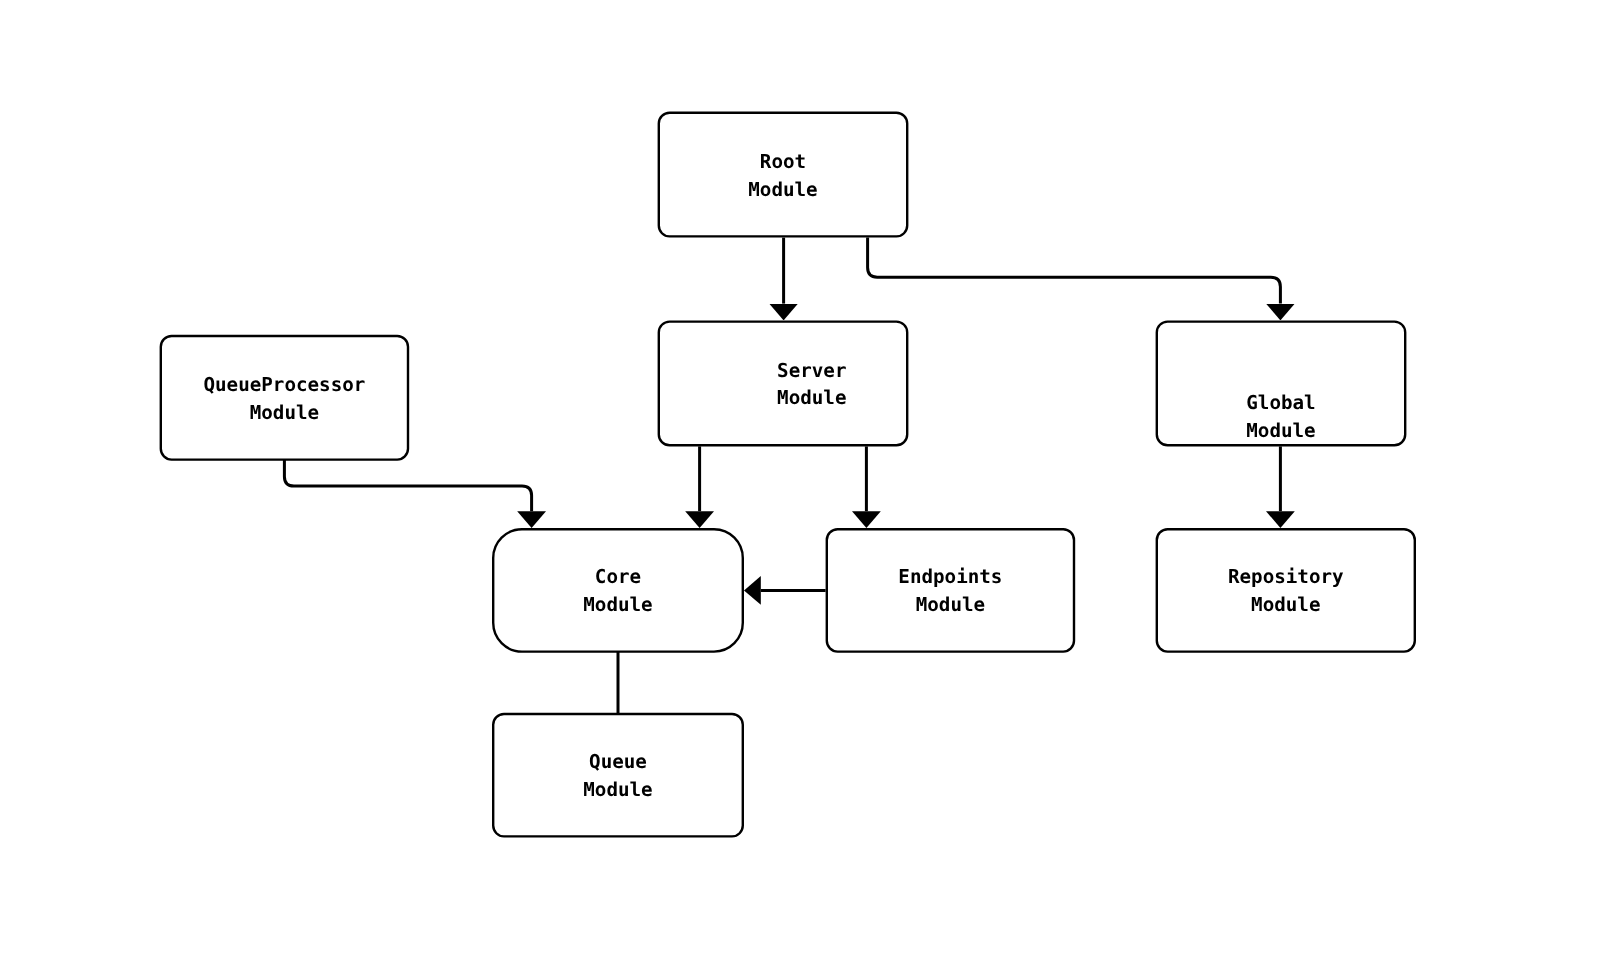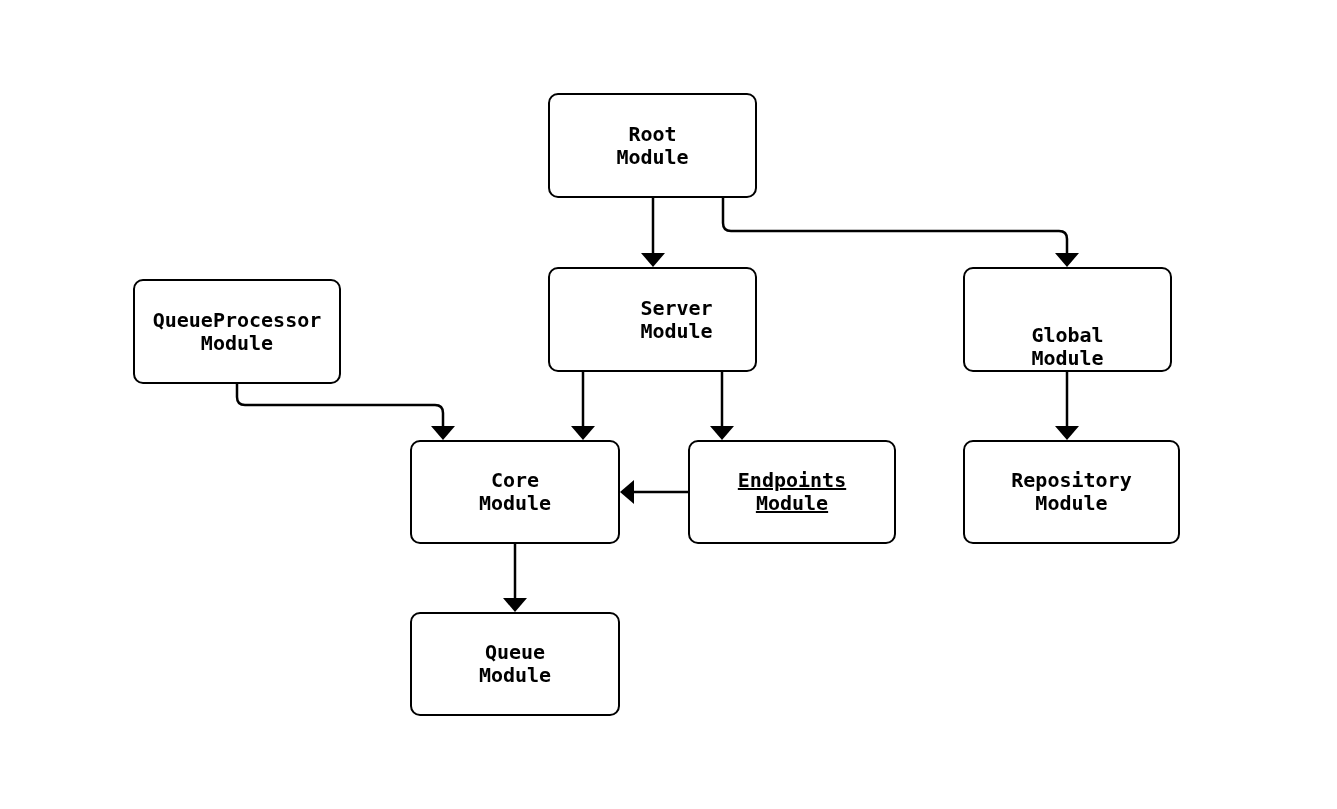"Root" .node-label { font-size: 20px -> 16px }
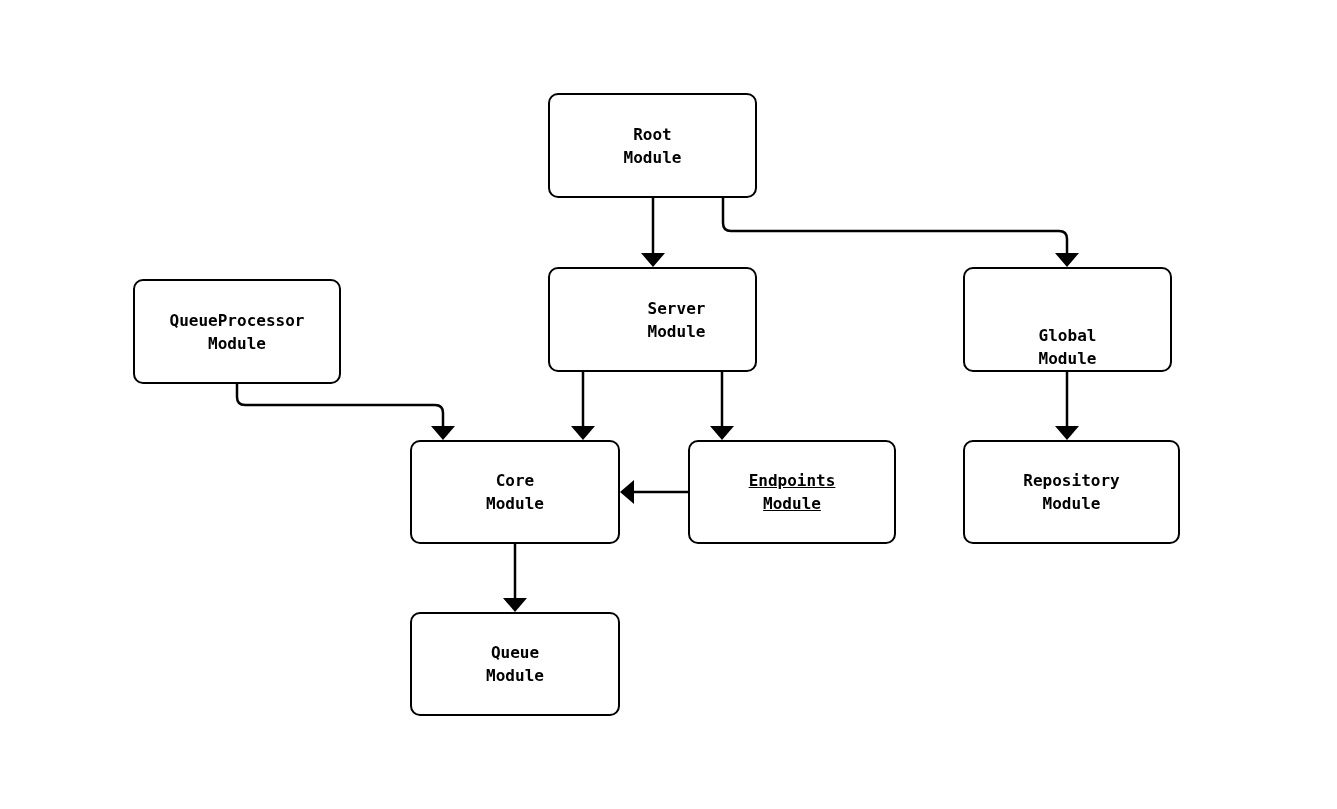"Core" div.node { border-radius: none -> 25px }
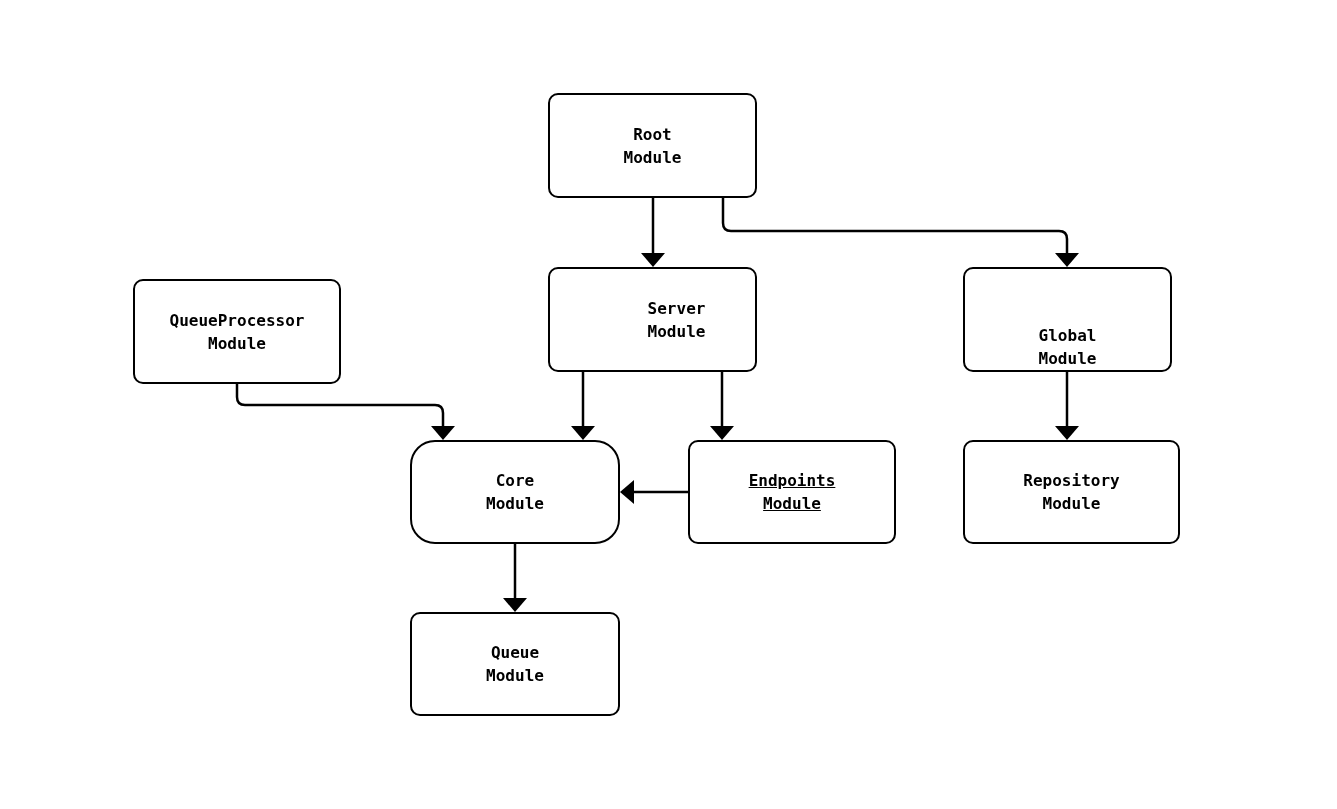"Endpoints" div.node { text-decoration: underline -> none }
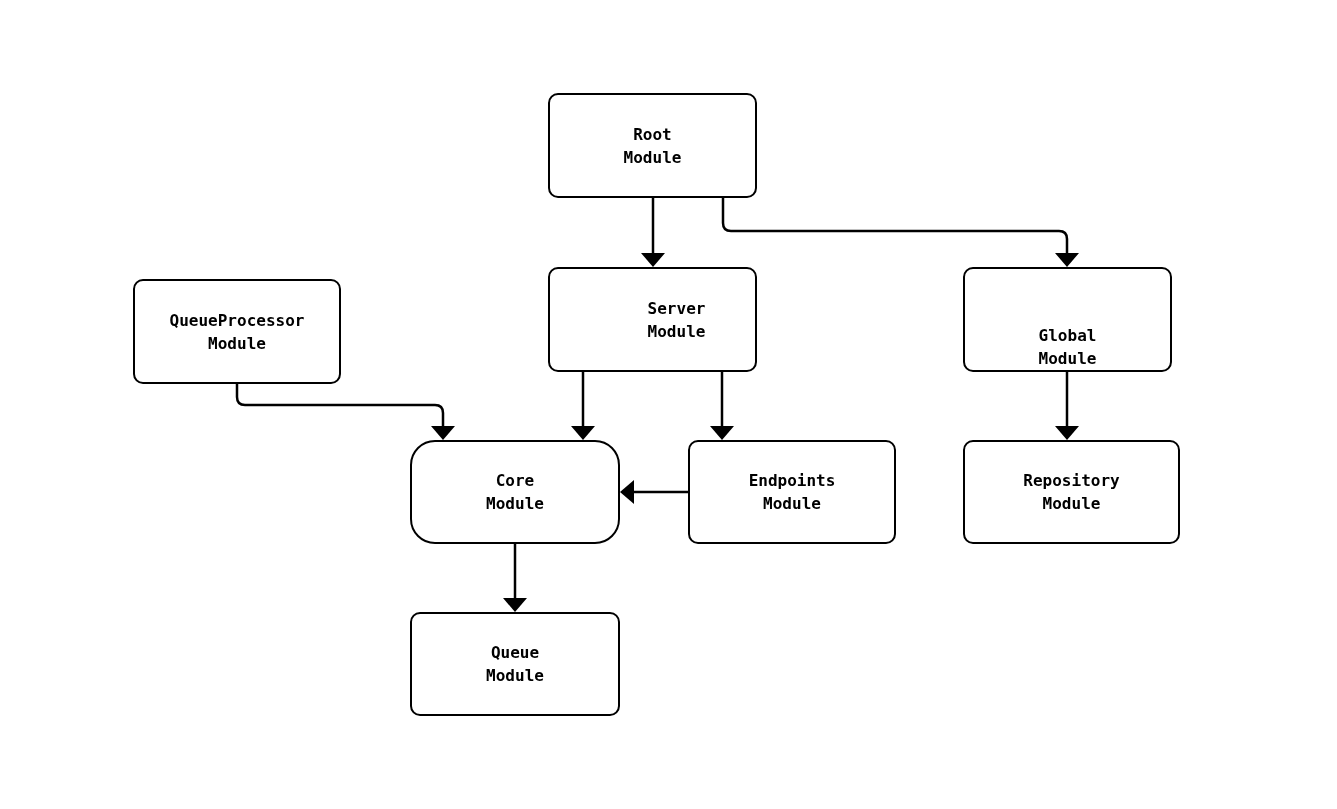"Queue" div.node { top: 612px -> 594px }
